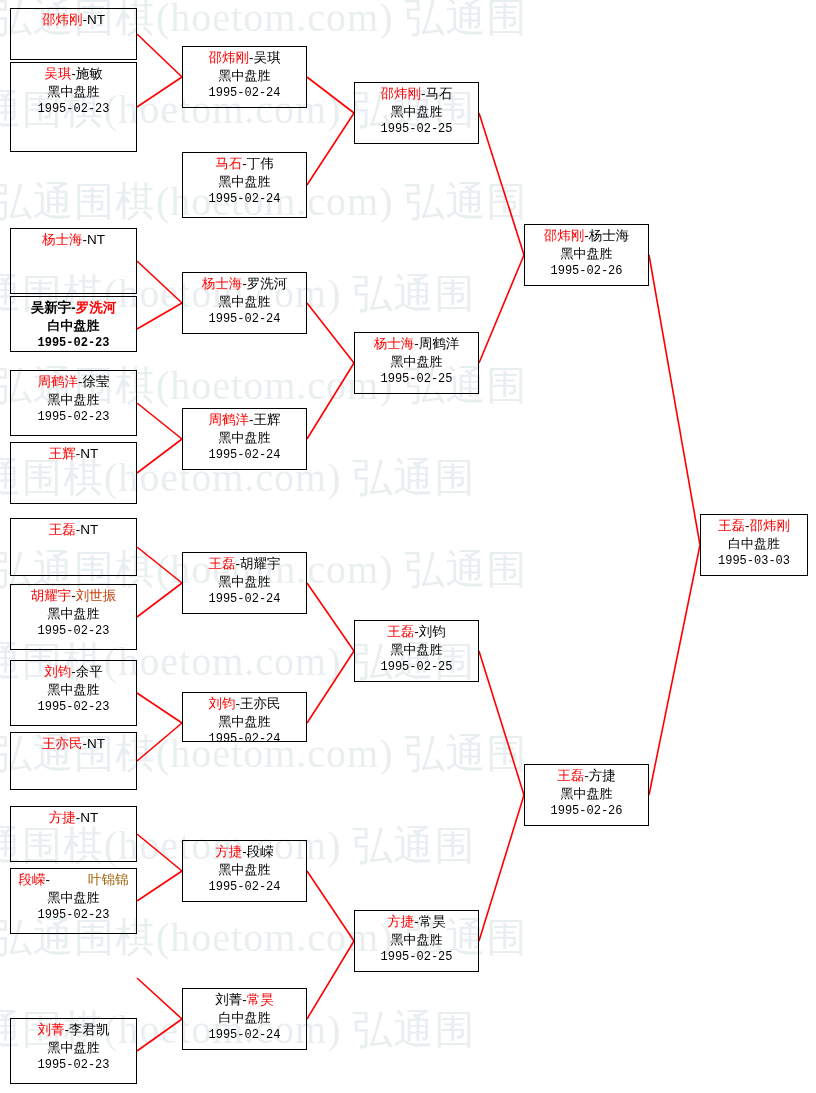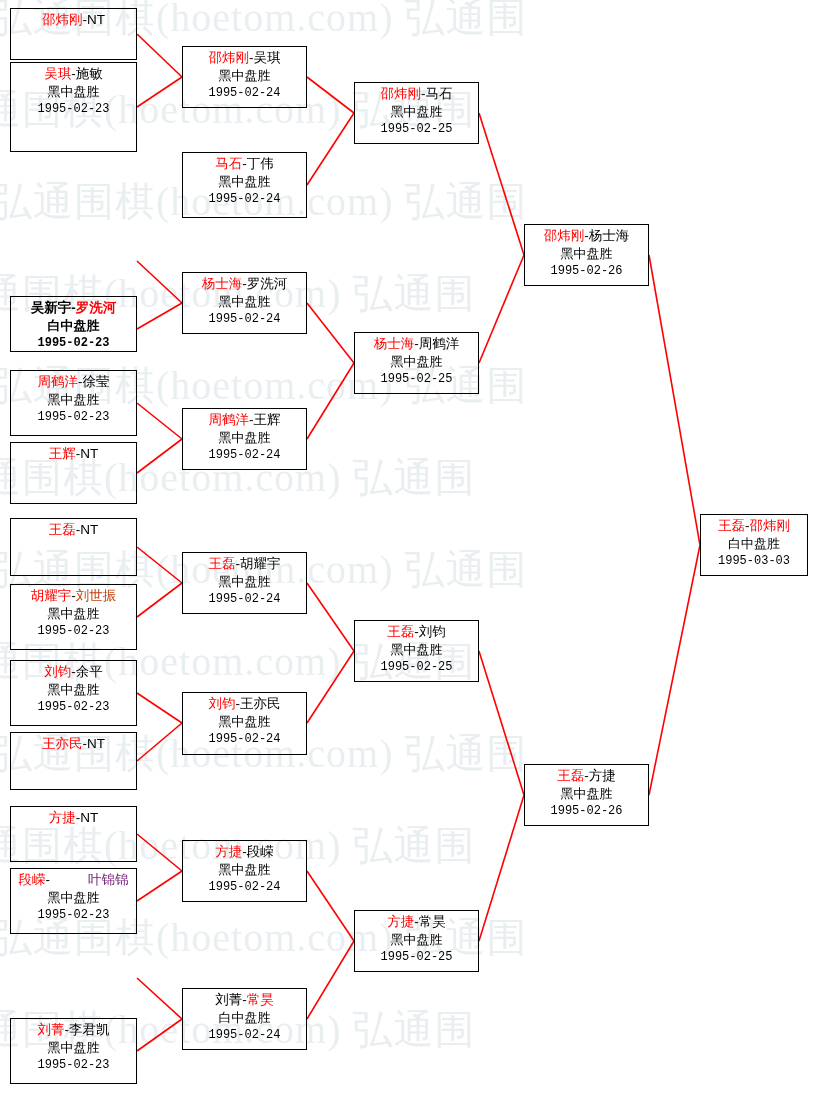"杨士海-NT" div.node { html: none -> <div> <span><span>杨士海</span><span>-</span><span>NT</span></span> </div> }
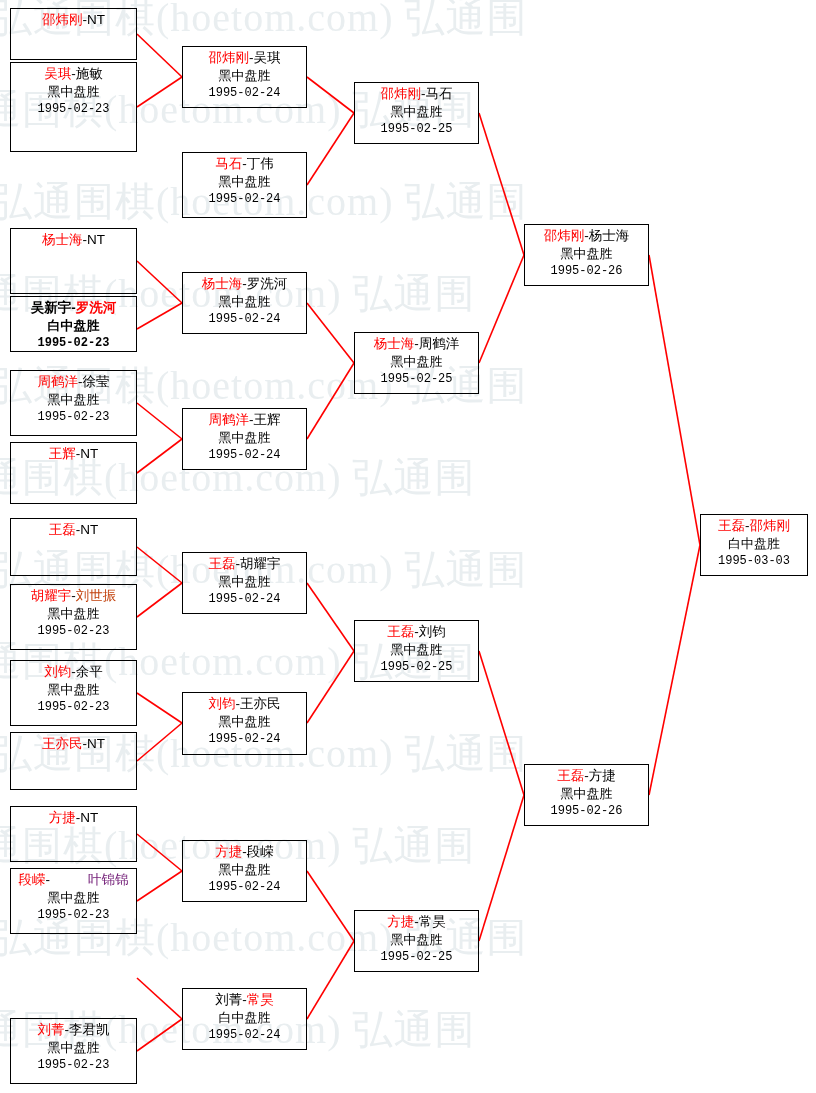"刘钧-王亦民" div.node { height: 63px -> 50px }
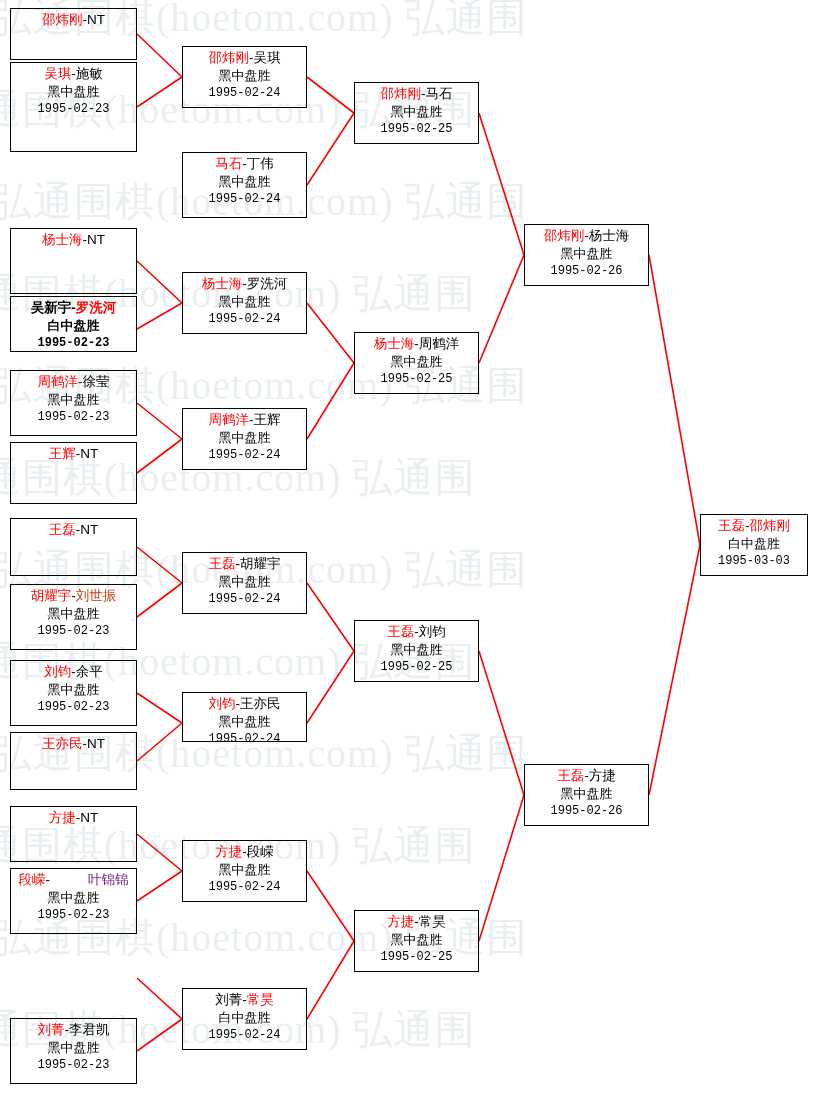"叶锦锦" span { color: #701a75 -> #a16207 }
